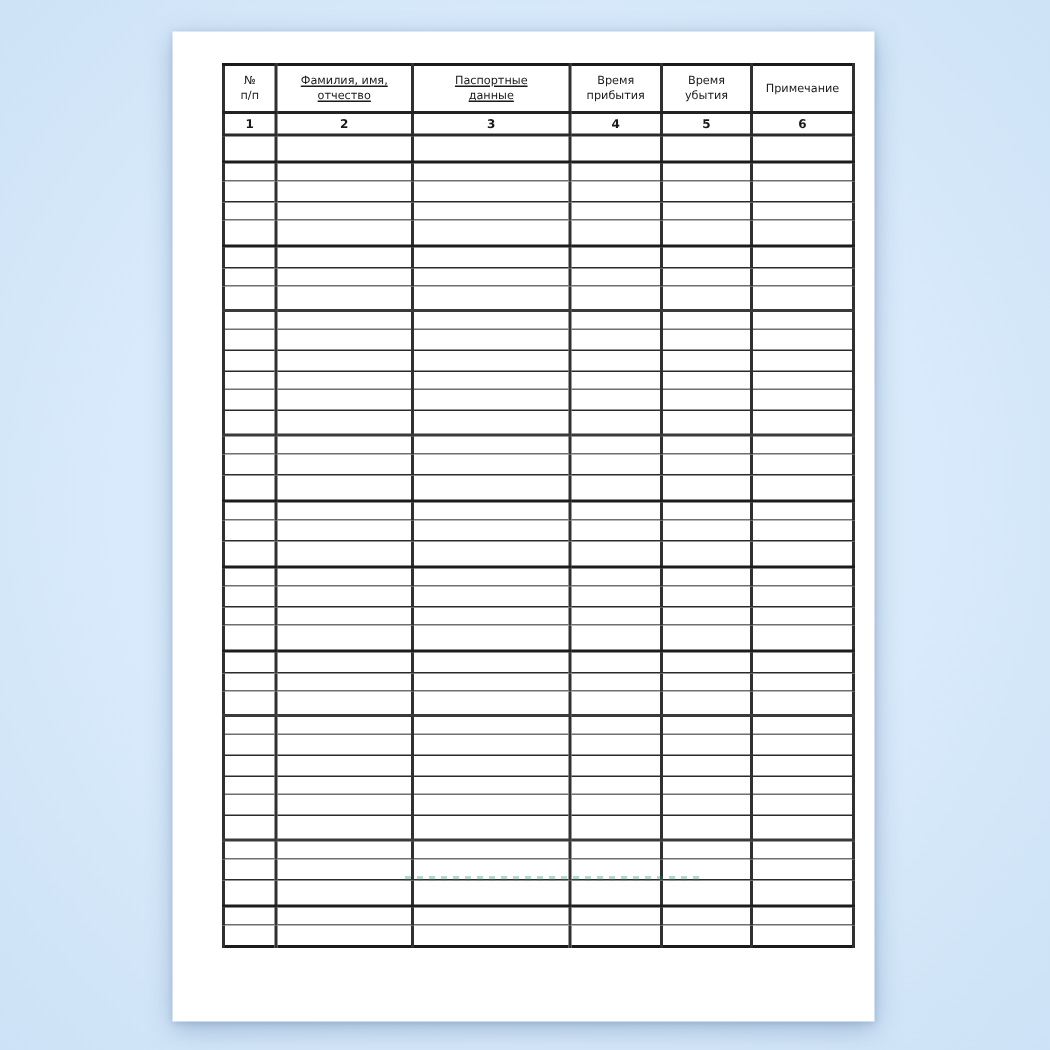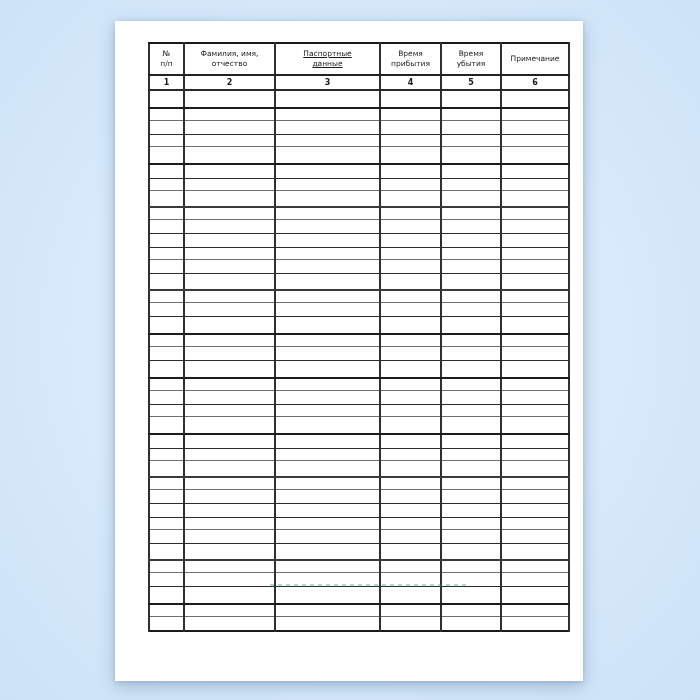"Фамилия, имя," th { text-decoration: none -> underline }
